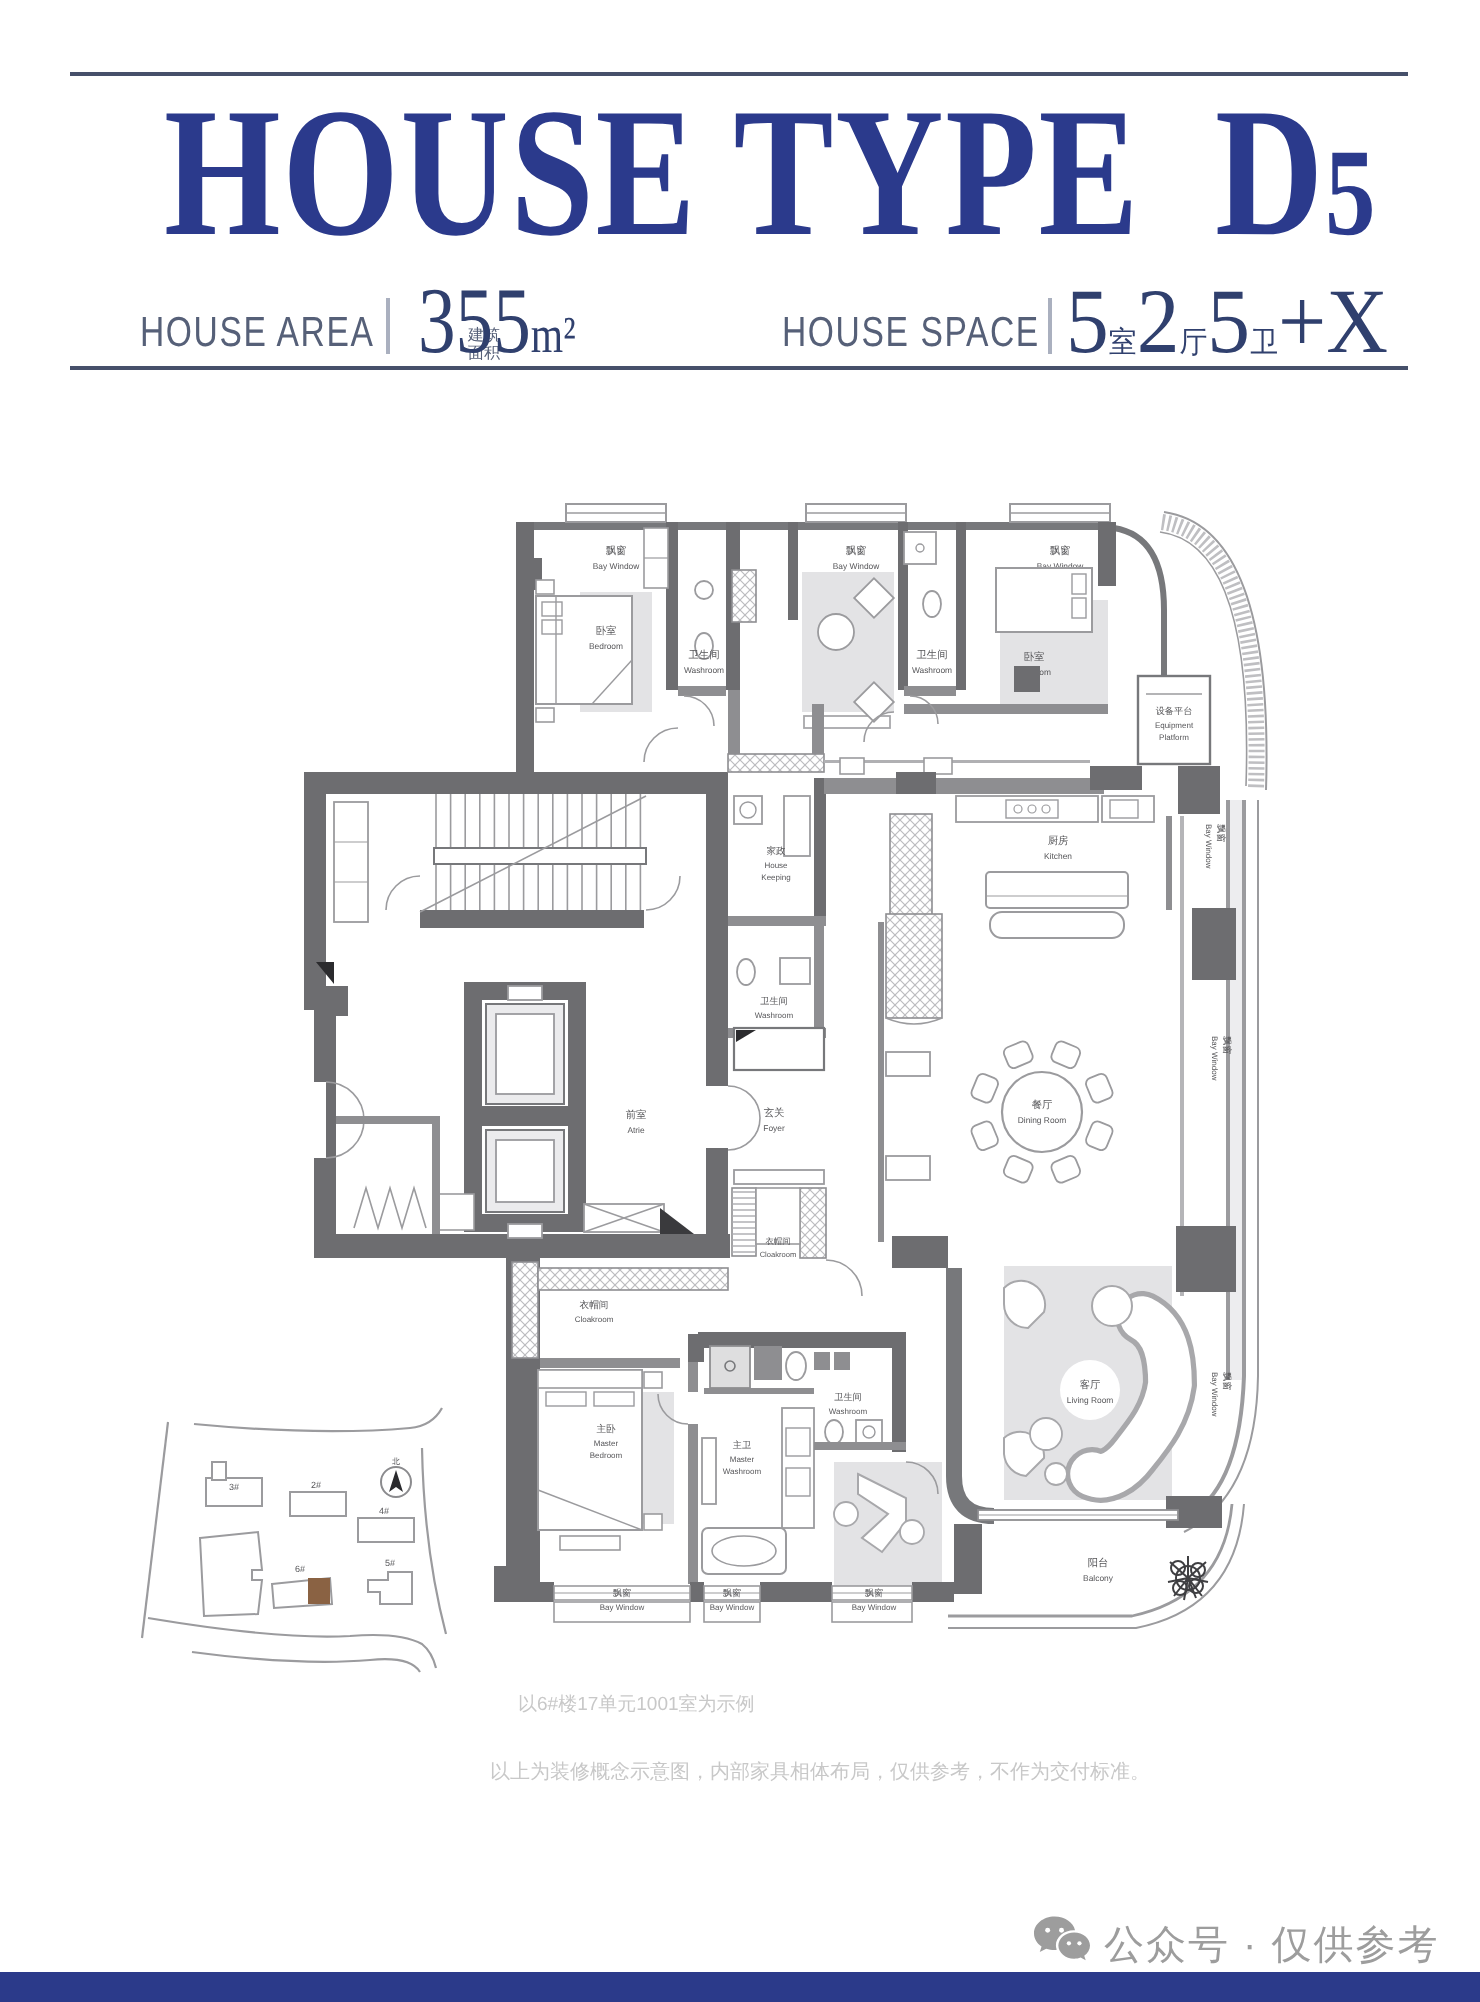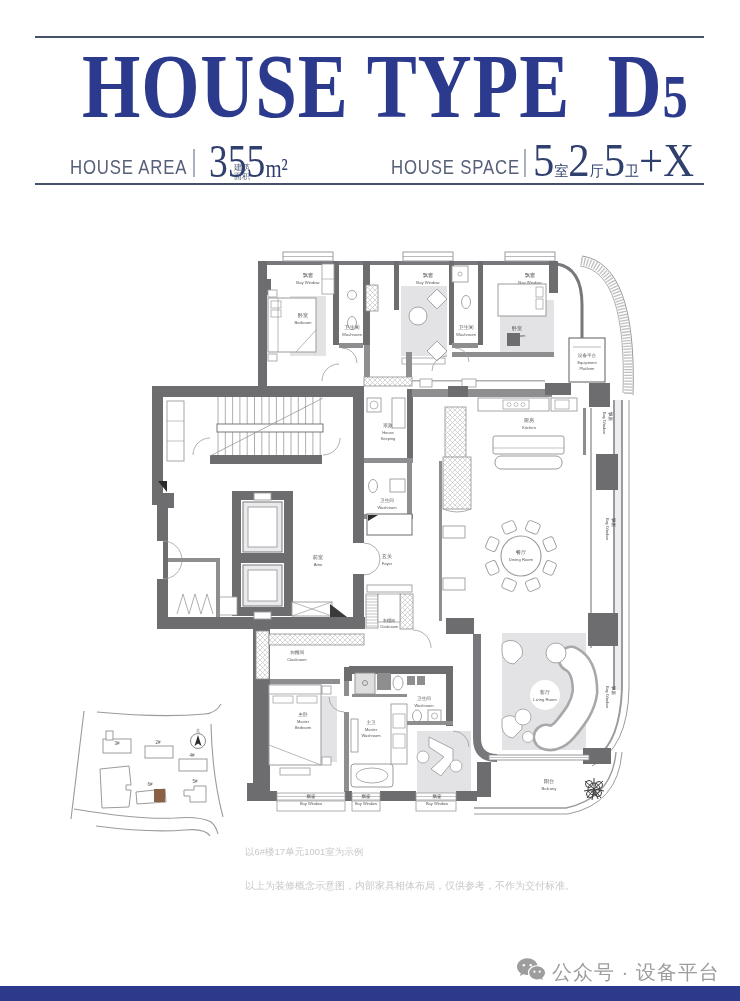"以6#楼17单元1001室为示例" div.abs { left: 245px -> 259px }
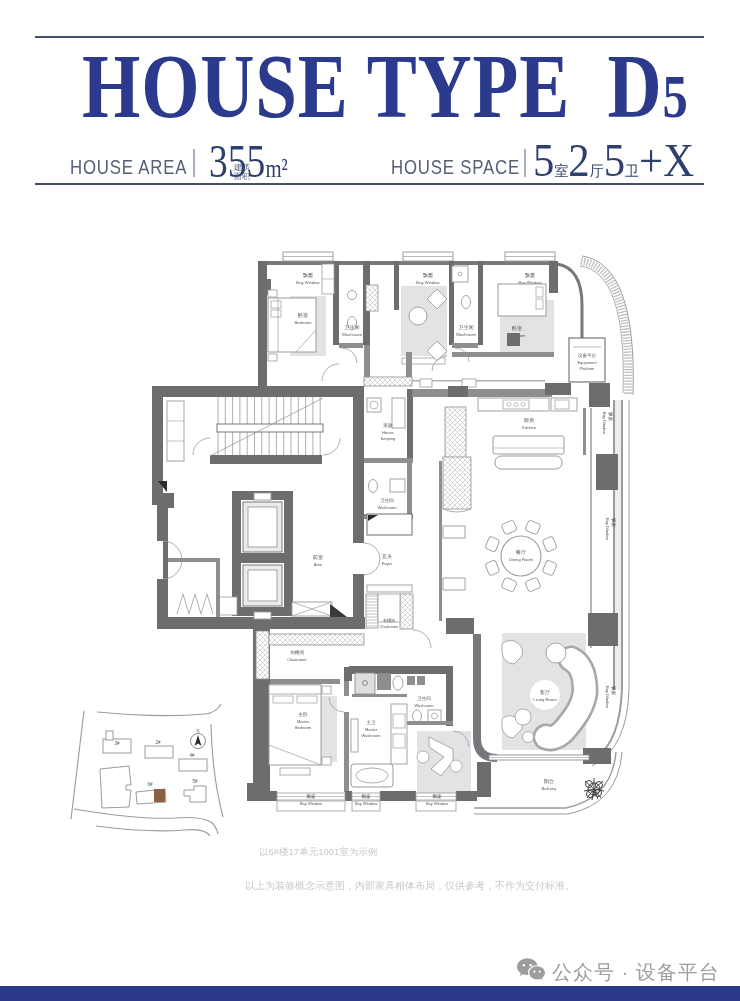"公众号 · 设备平台" div.abs { text: 设备平台 -> 仅供参考 }
